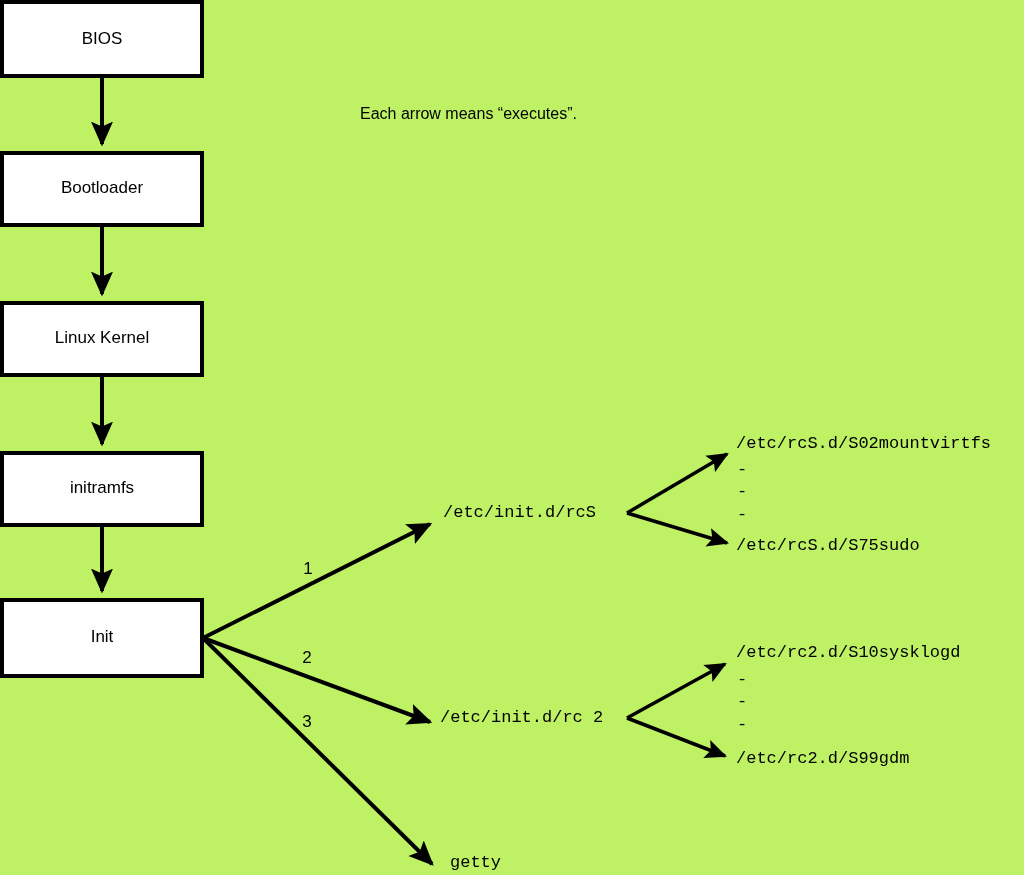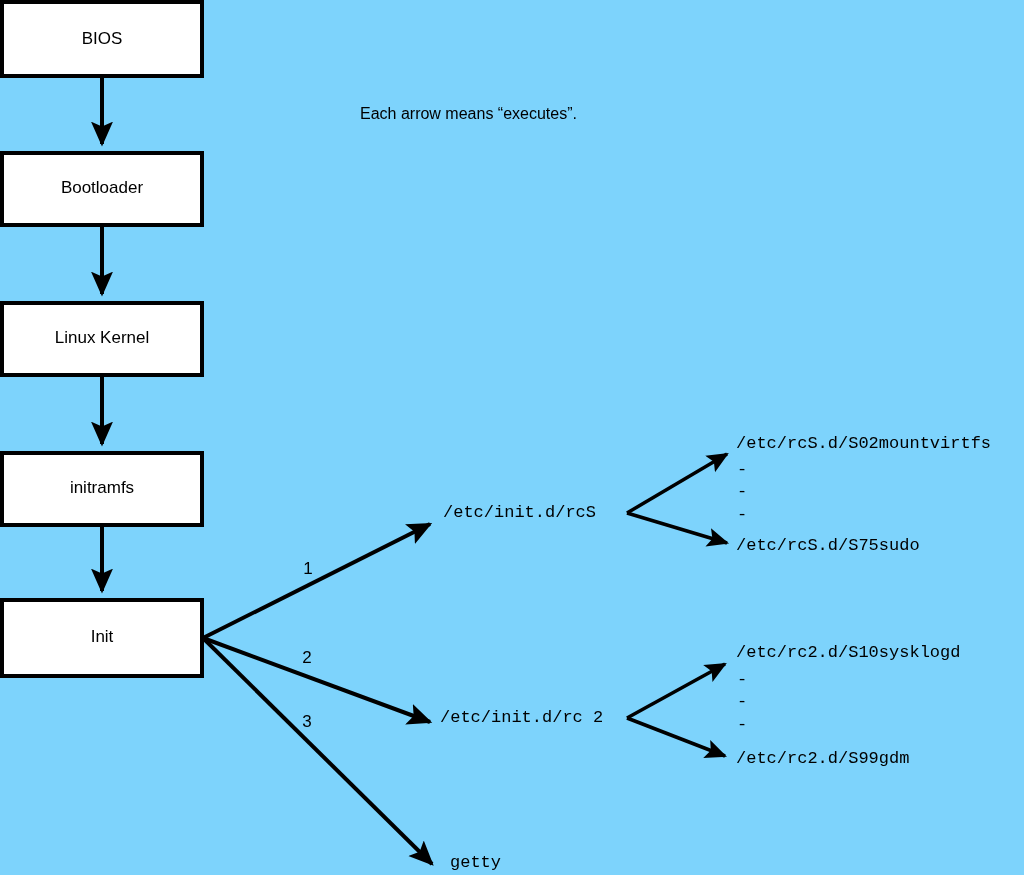"BIOS" #canvas { background: #7dd3fc -> #bef264 }
